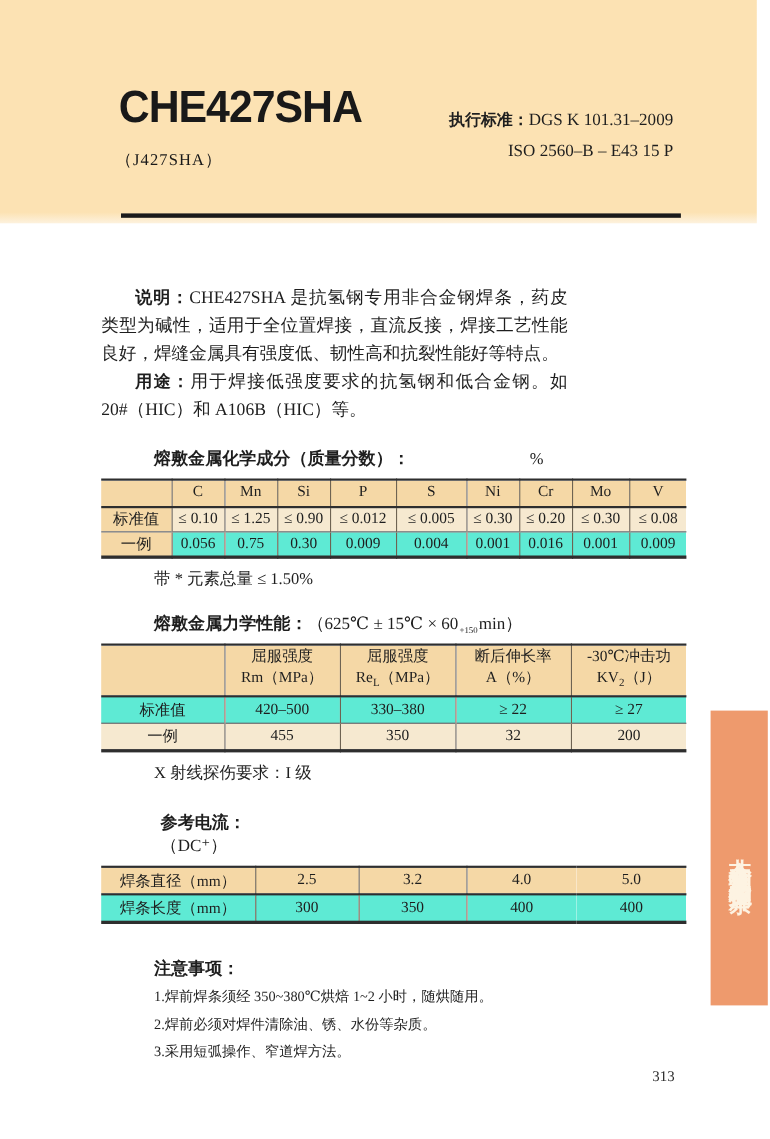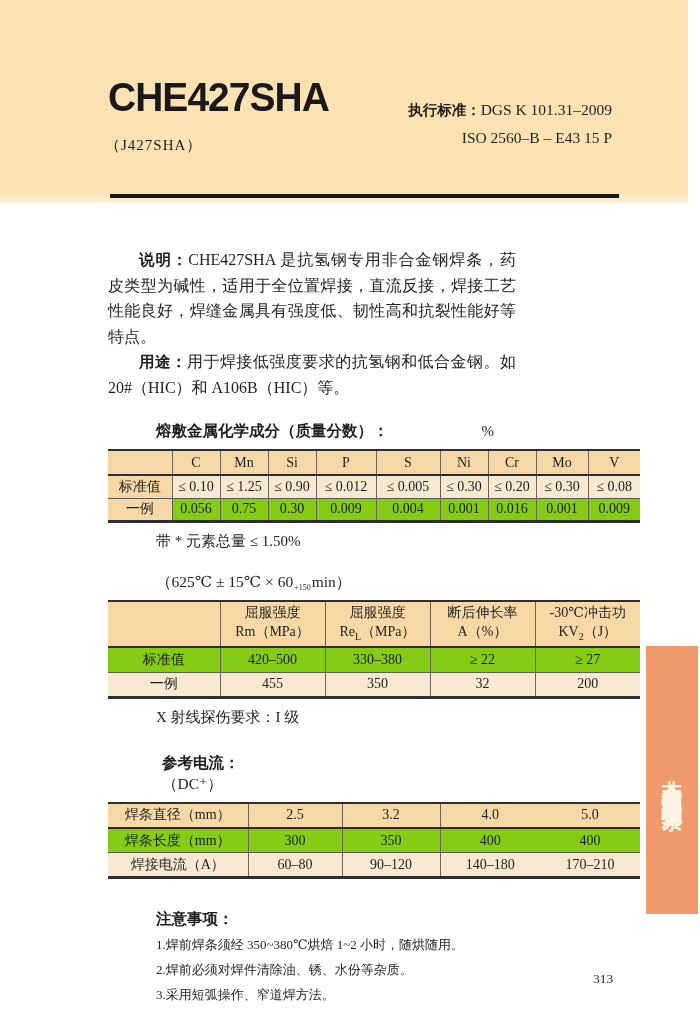"说明：CHE427SHA" .main { padding-left: 16px -> none; top: 203px -> 214px }
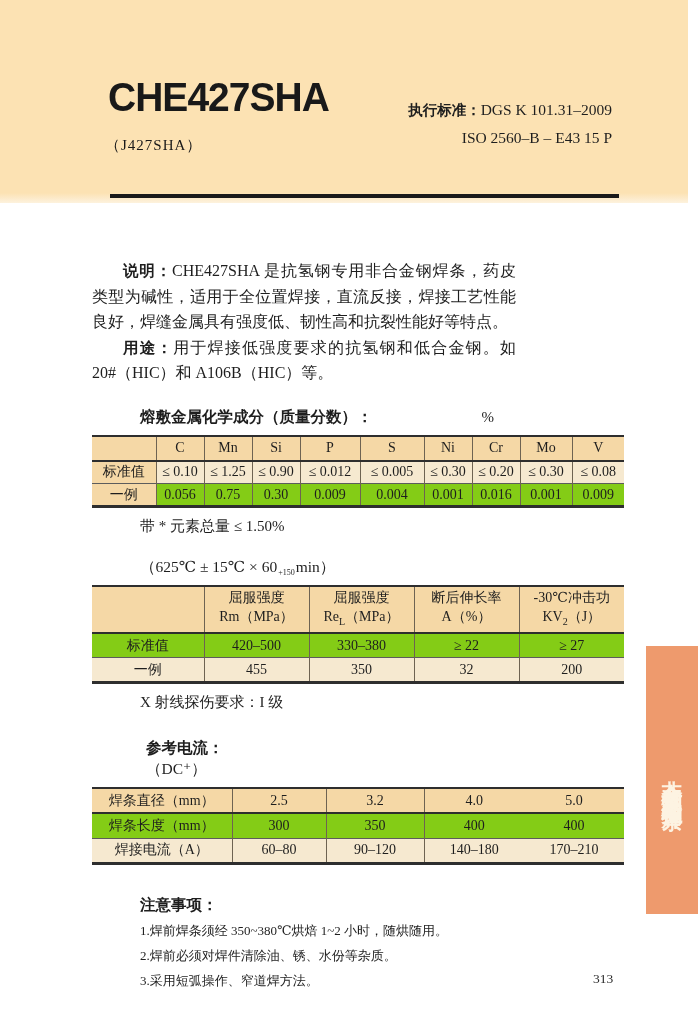"0.056" .bg-light { background: #84cc16 -> #5eead4 }
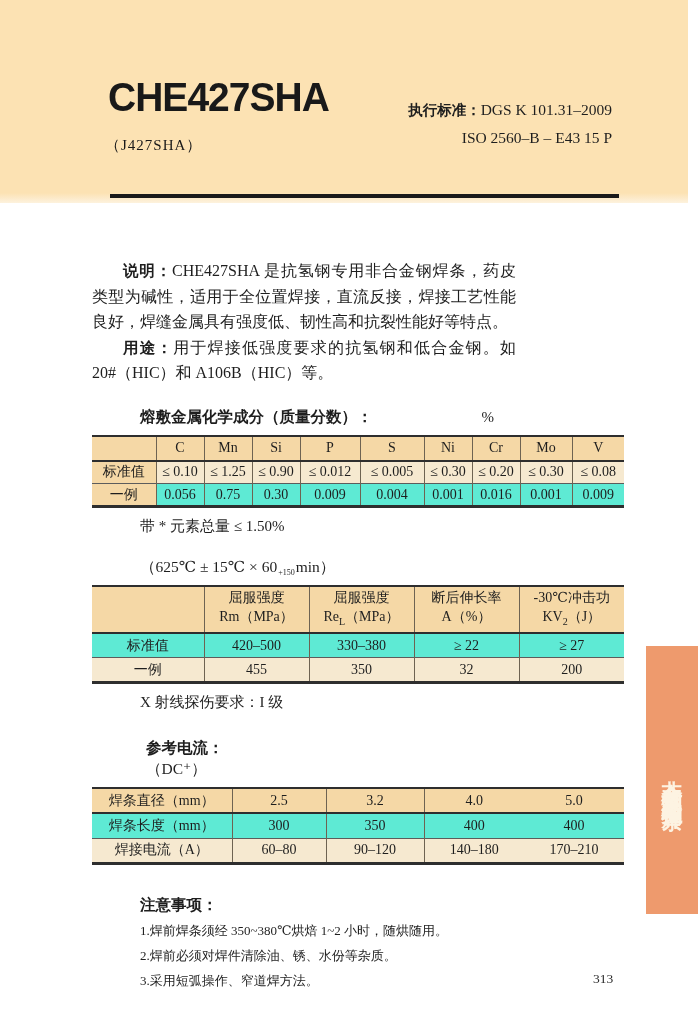"熔敷金属力学性能：" span.sec-bold { html: none -> <span>熔敷金属力学性能：</span> }
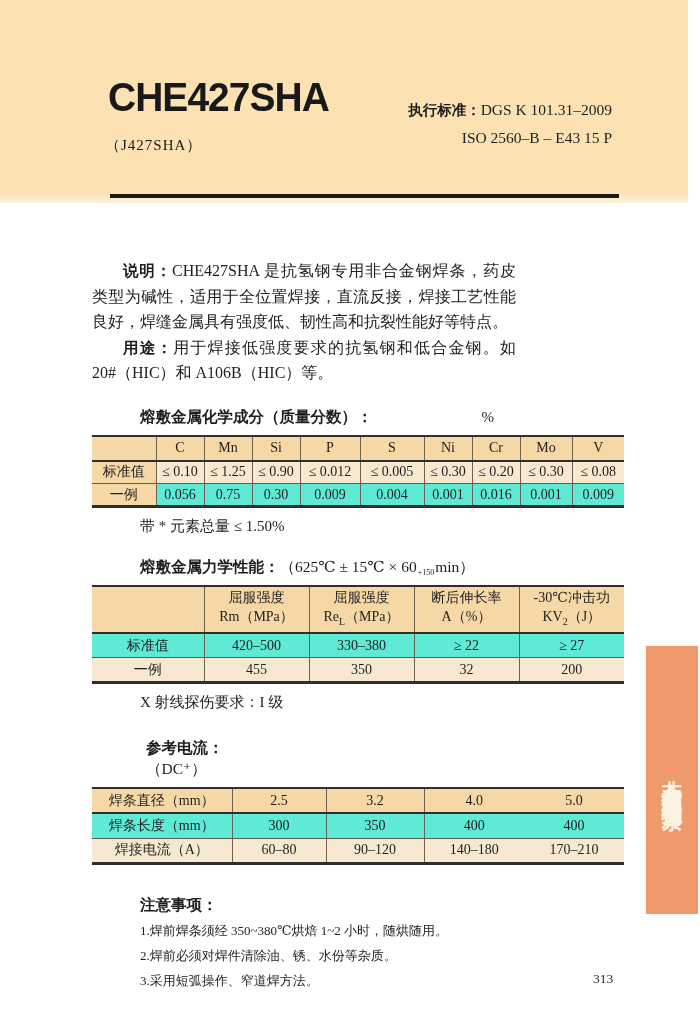"焊接电流（A）" tr { html: <tr> <td>焊接电流（A）</td> <td>60–80</td> <td>90–120</td> <td>140–180</td> <td>170–210</td> </tr> -> none }
